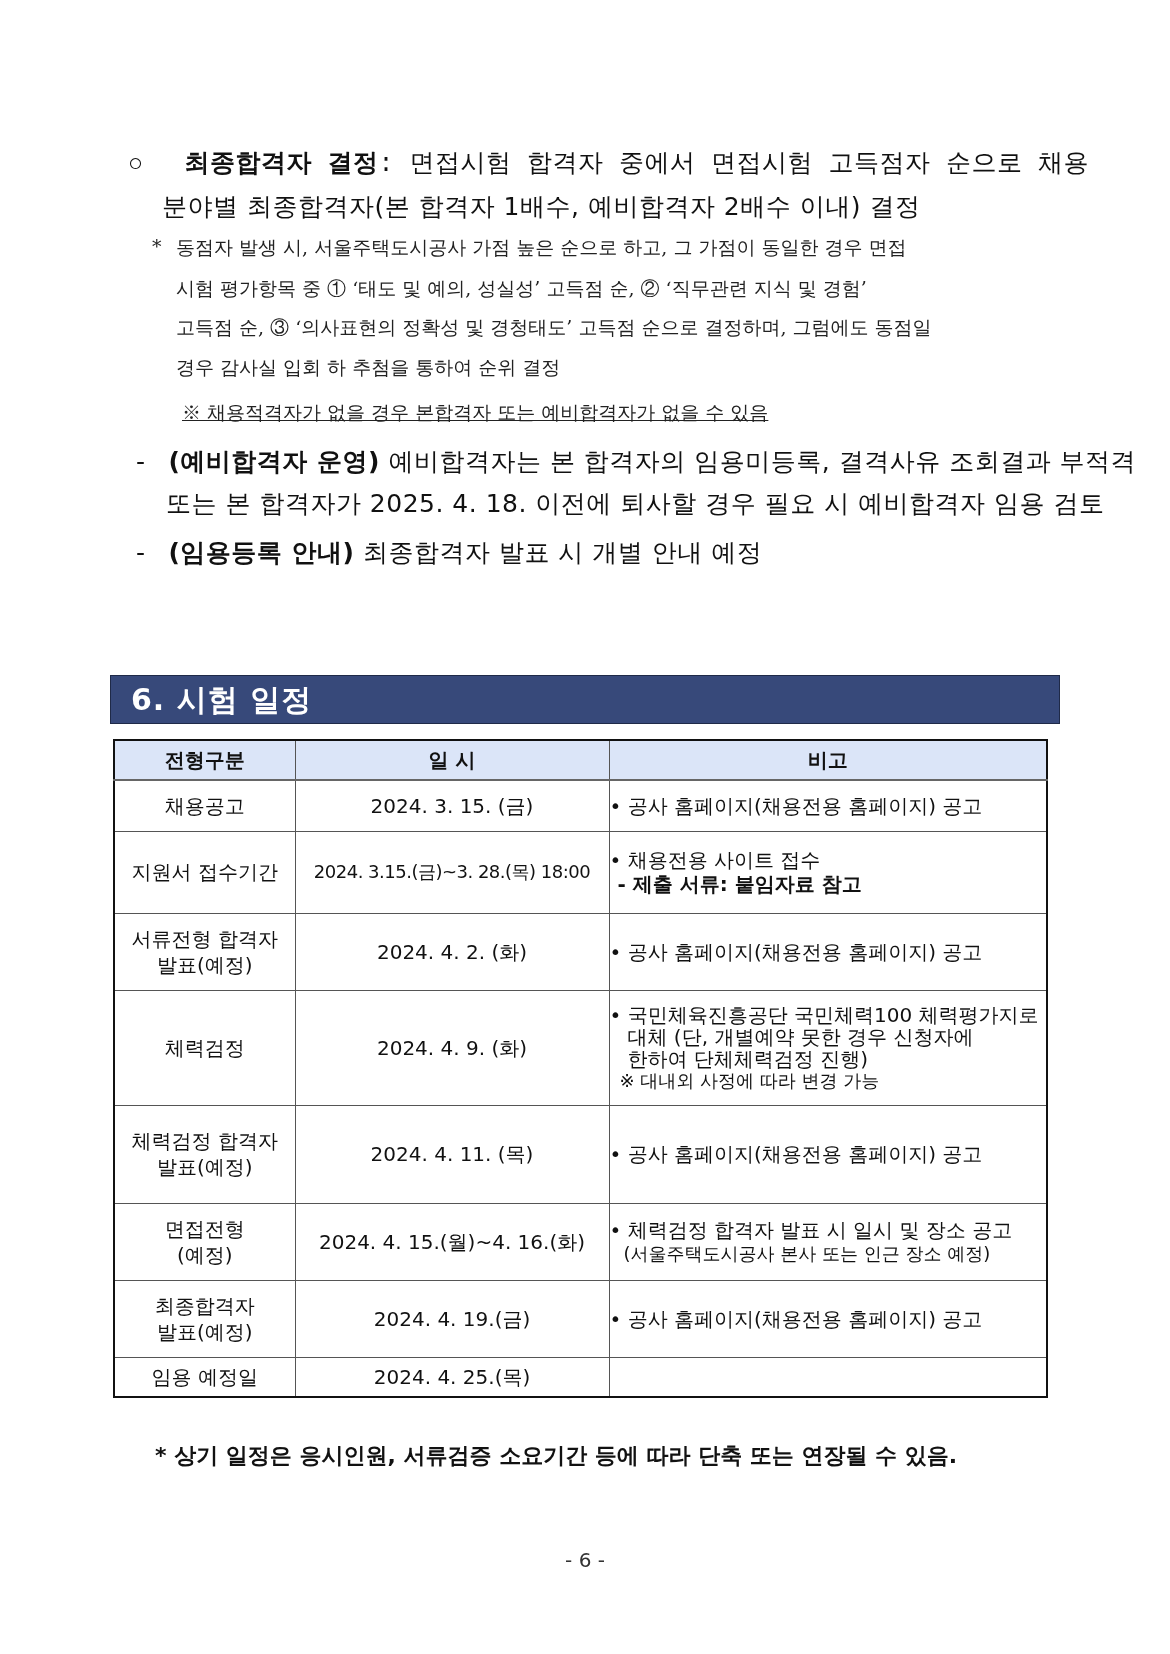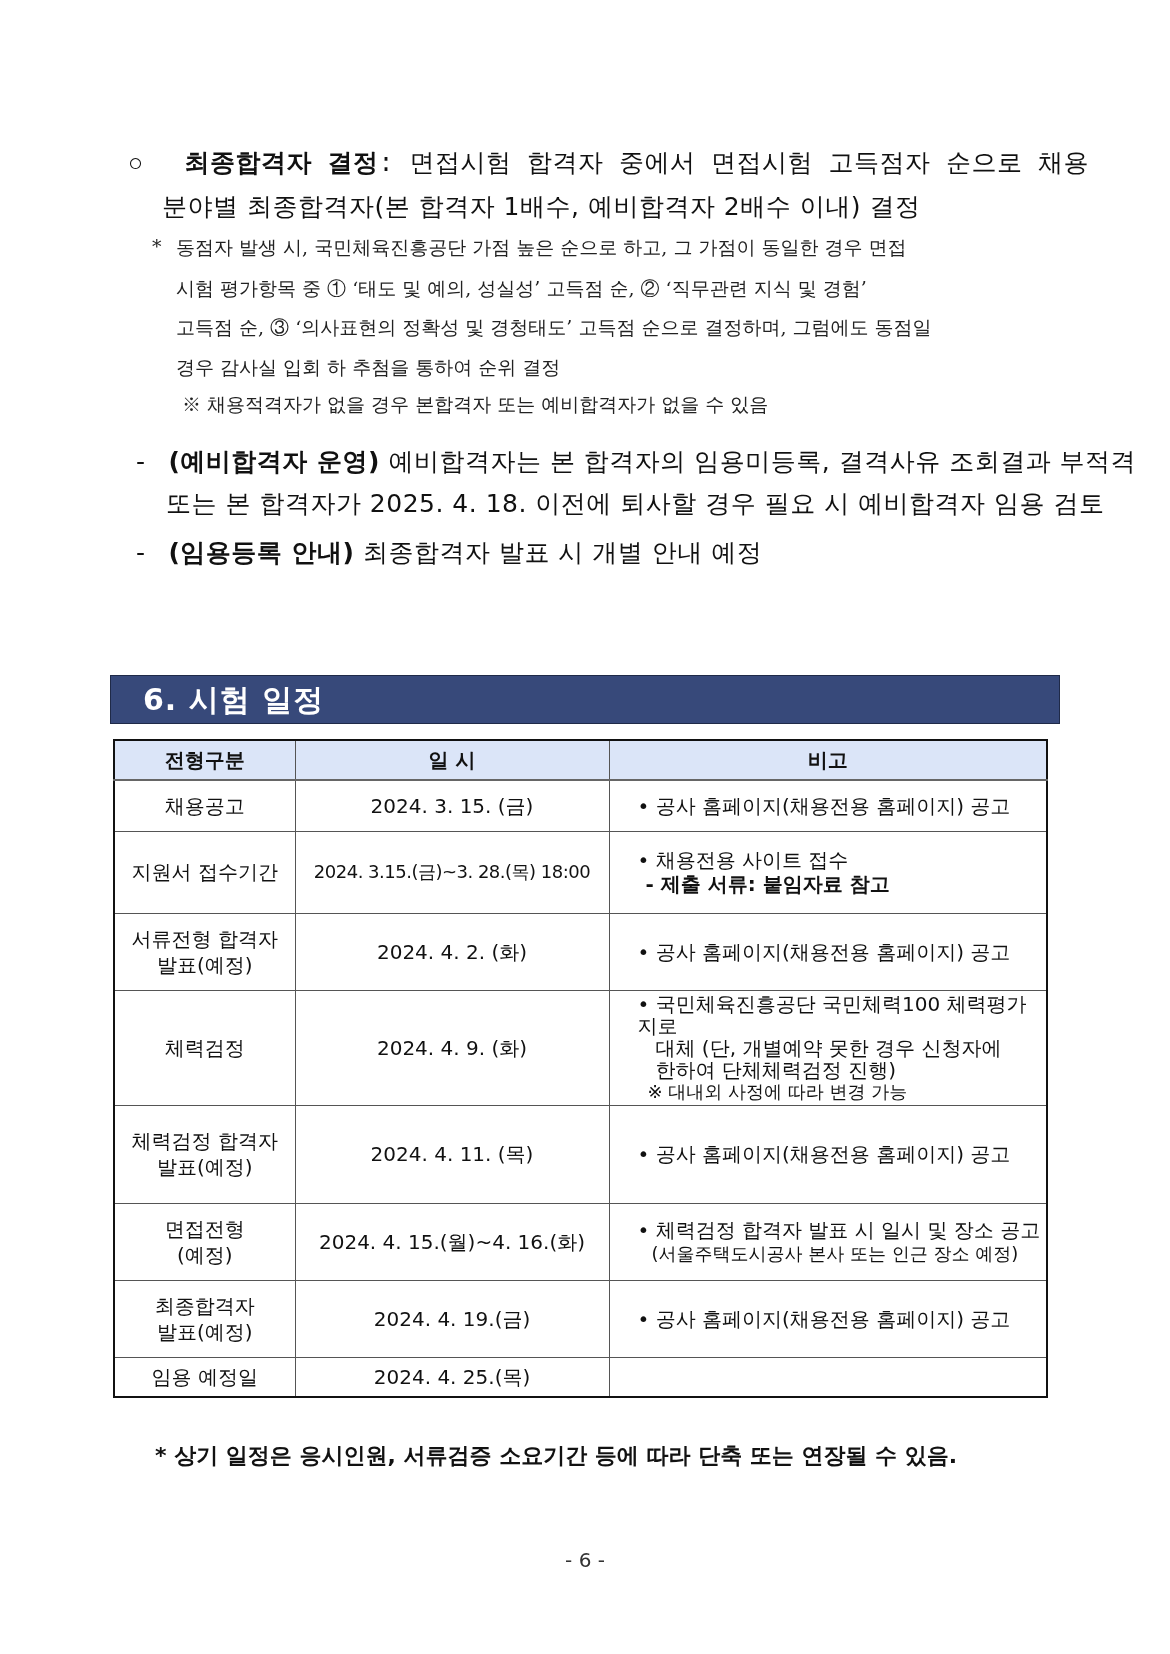"동점자 발생 시, 국민체육진흥공단 가점" div.line { text: 국민체육진흥공단 -> 서울주택도시공사 }
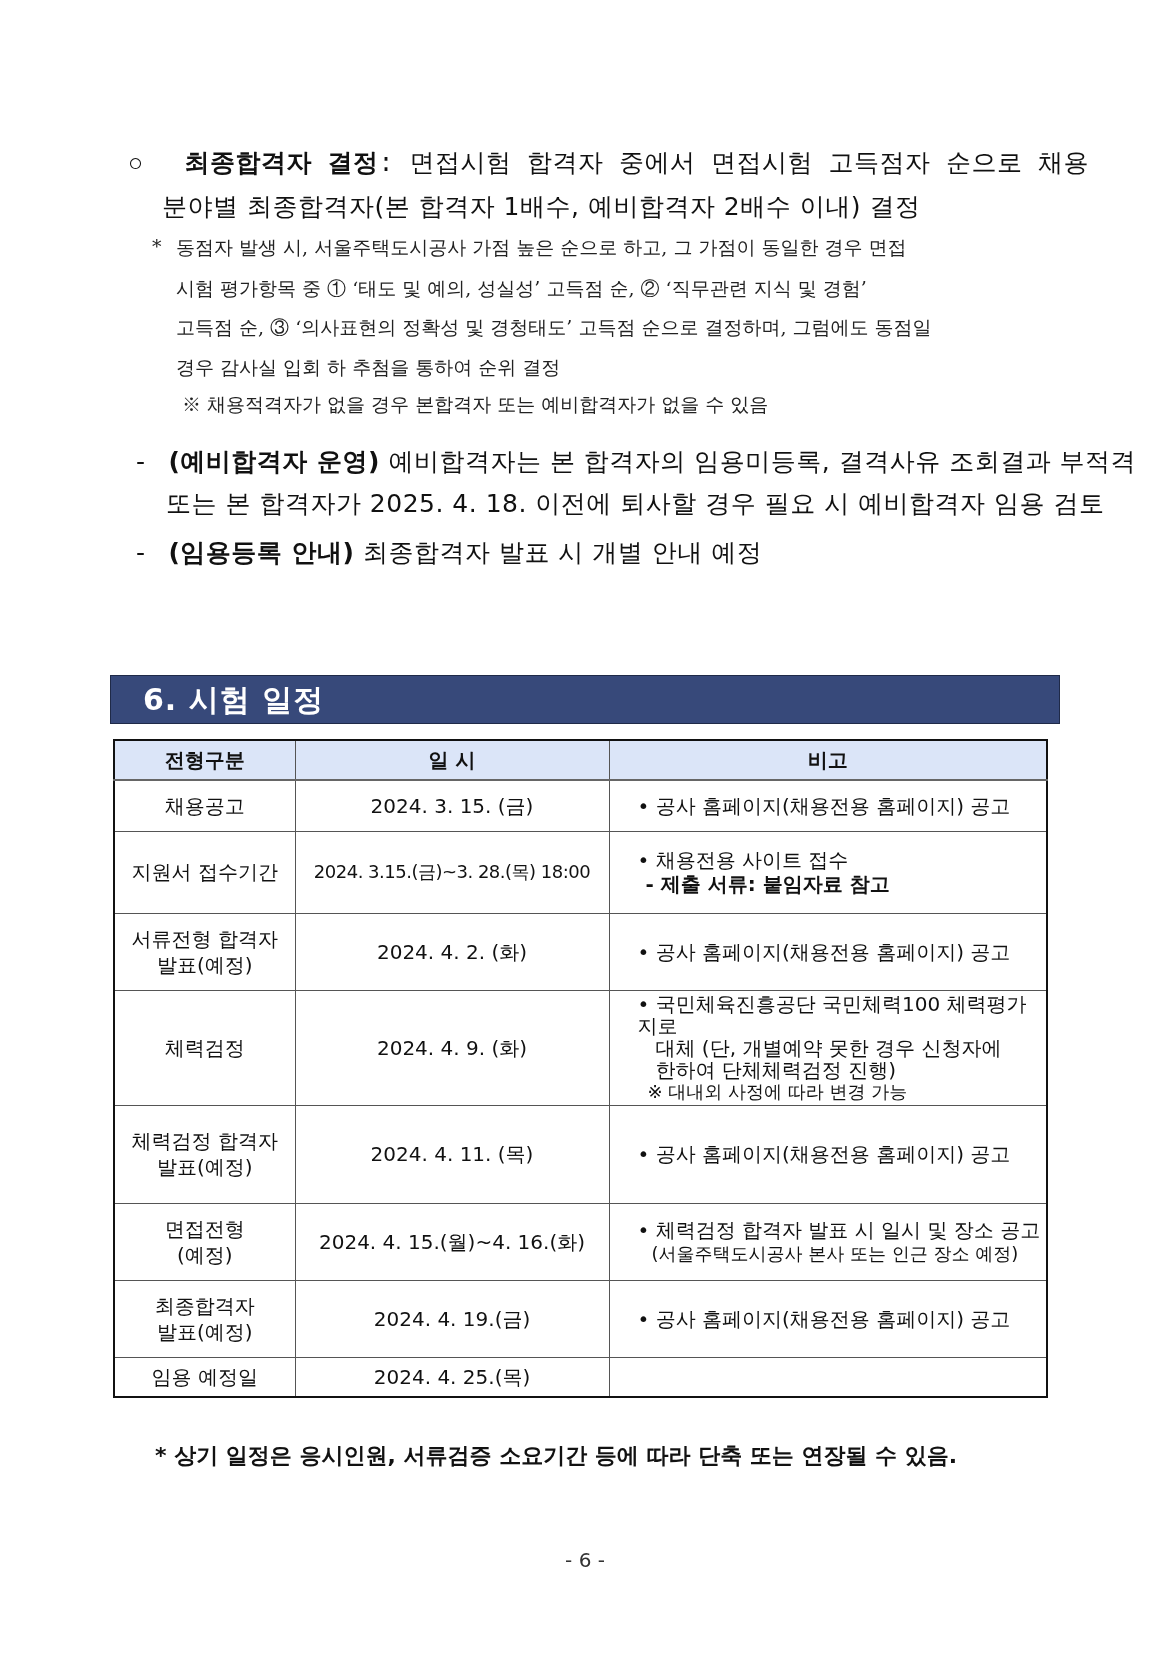"※ 채용적격자가 없을 경우 본합격자" div.line { text-decoration: none -> underline; top: 392px -> 400px }
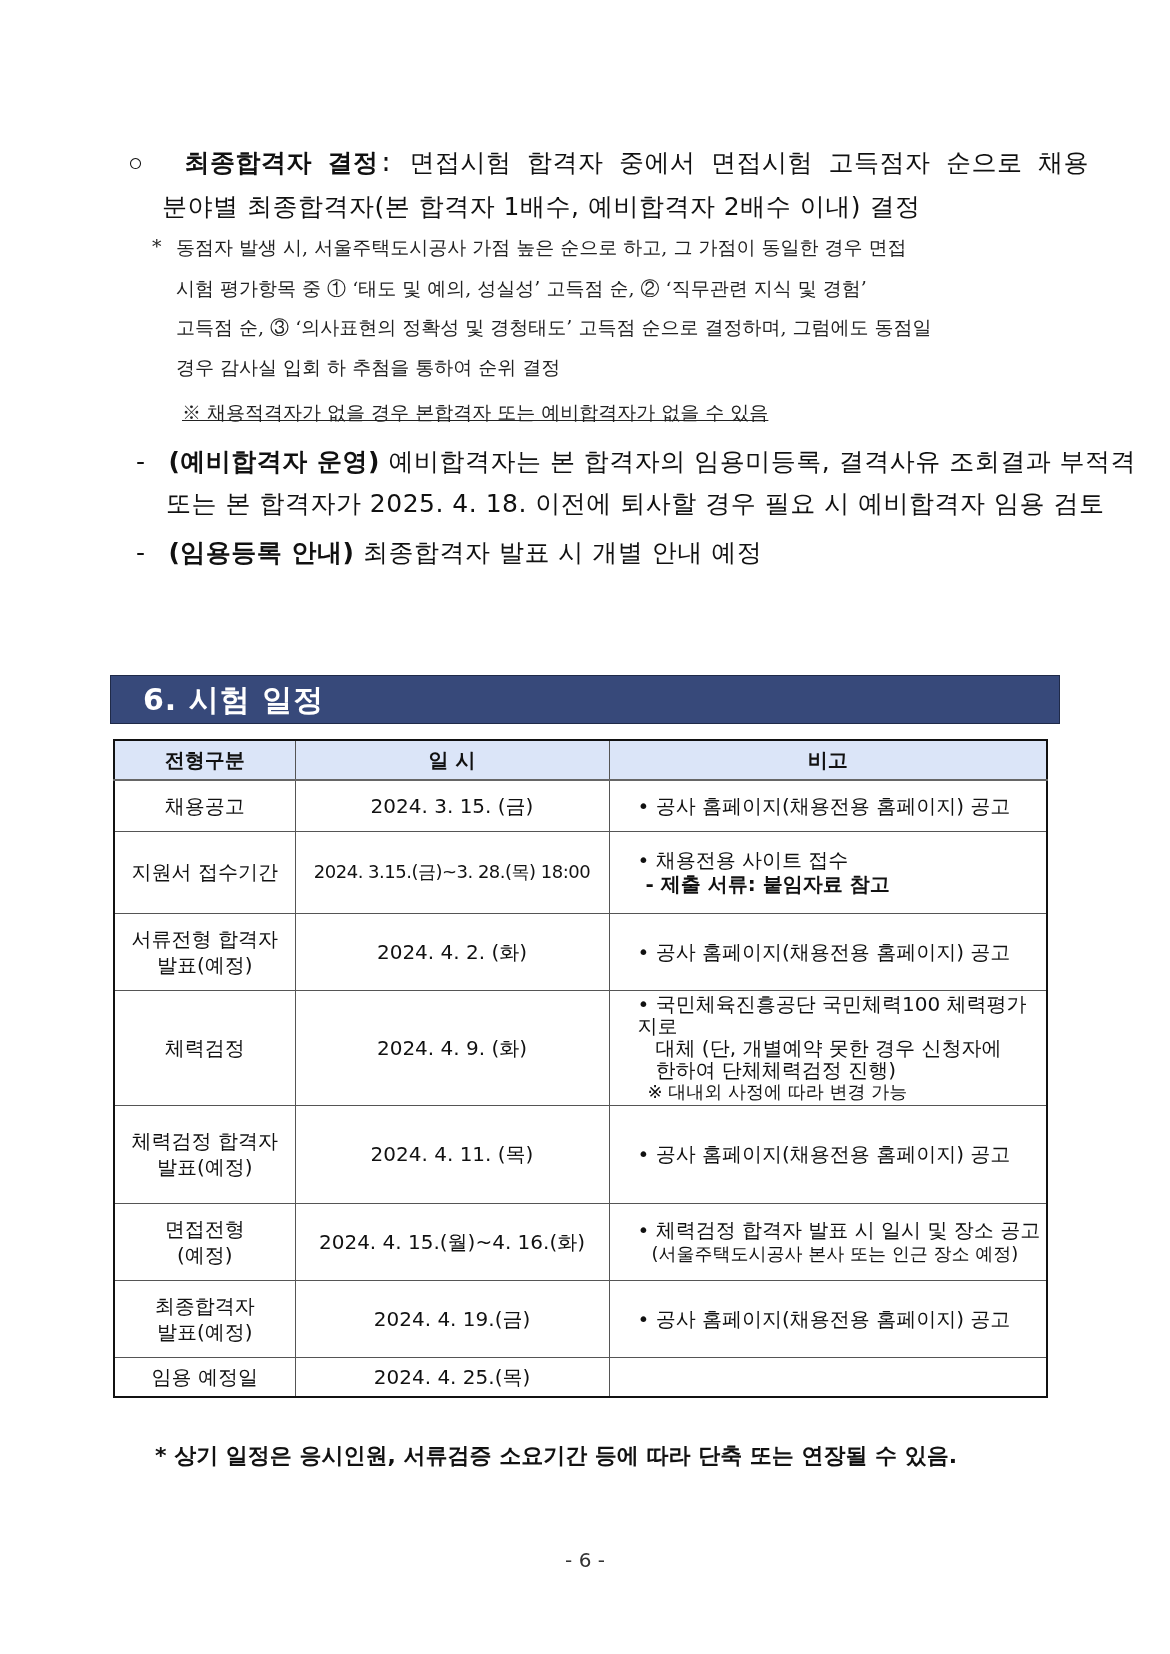"6. 시험 일정" .section-bar { padding-left: 32px -> 20px }
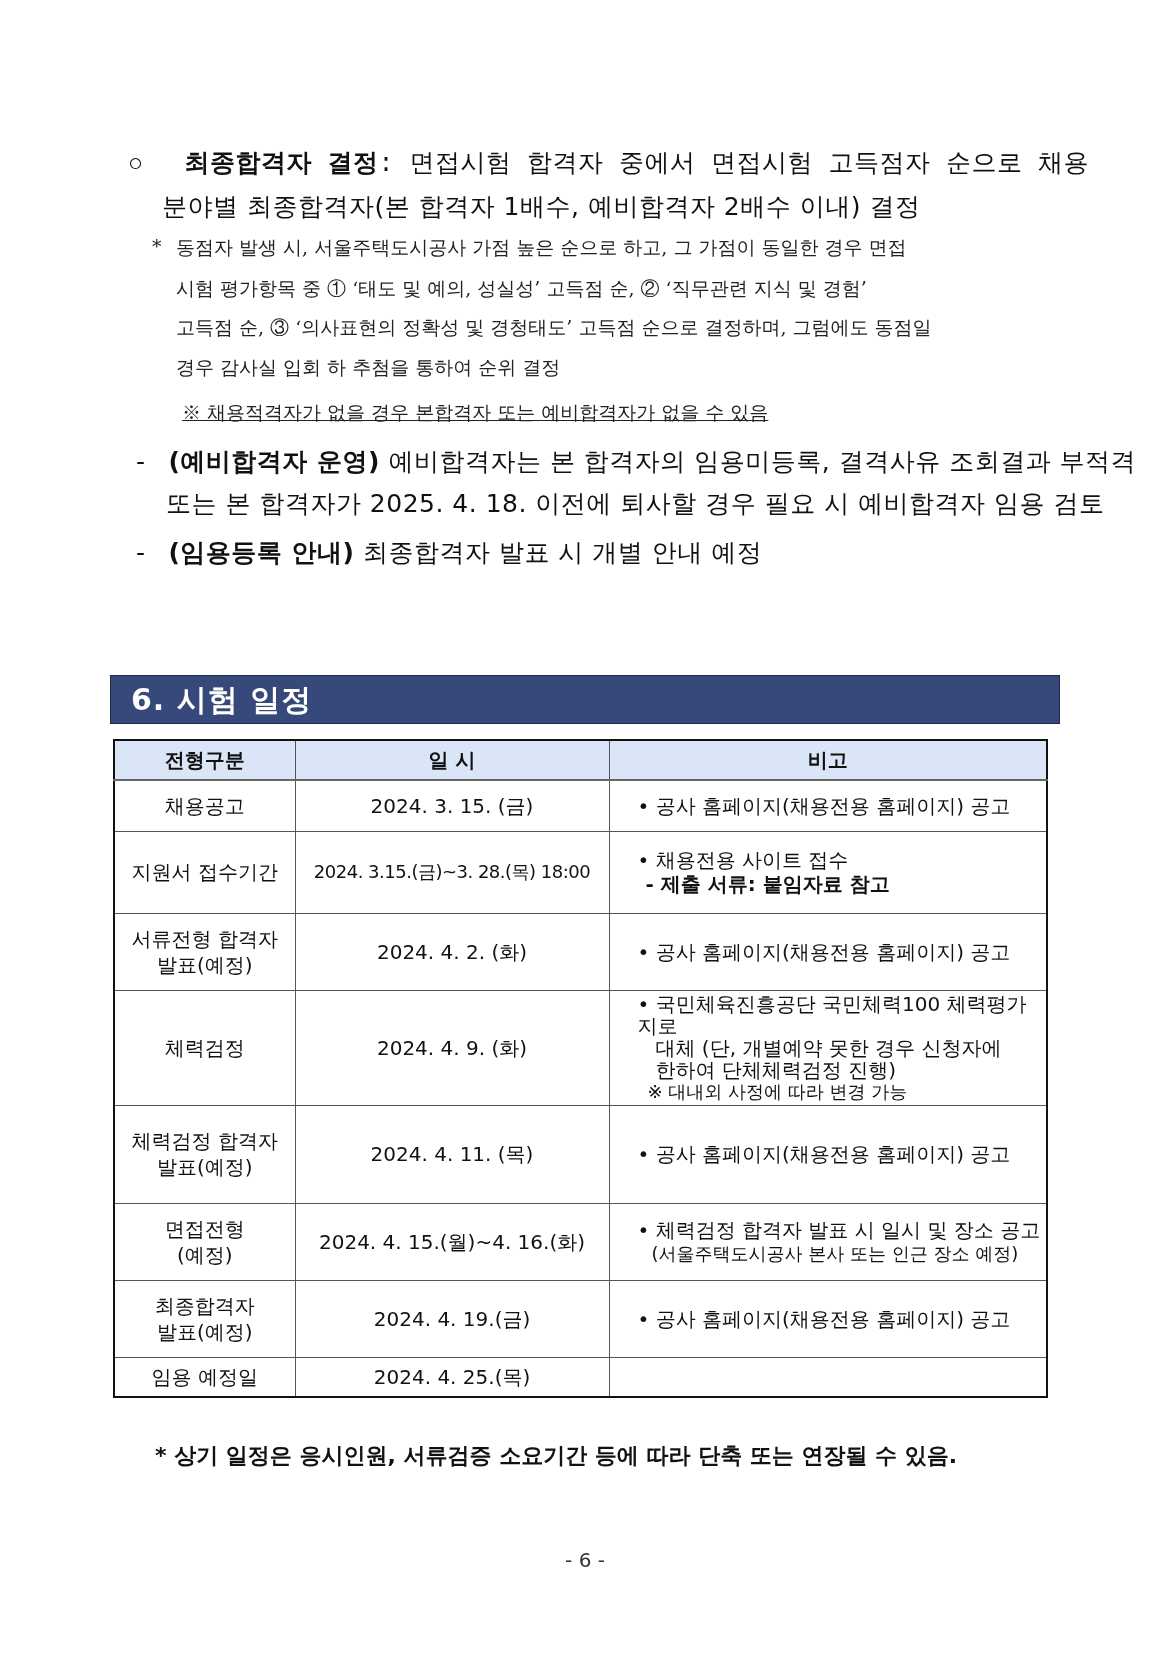"• 공사 홈페이지(채용전용 홈페이지) 공고" .sched-table td.c3 { padding-left: 28px -> 0 }
